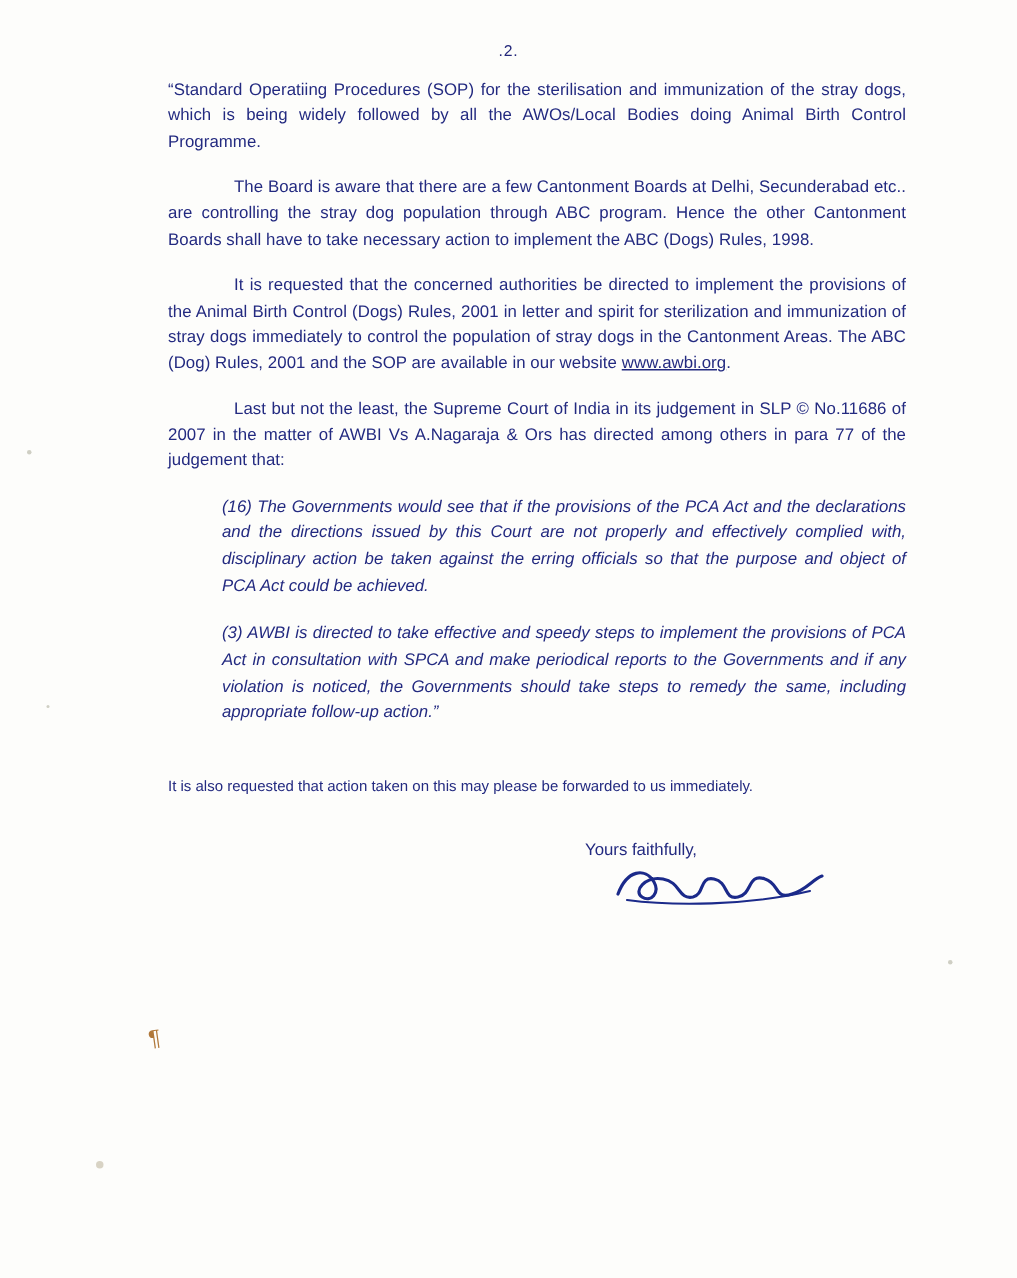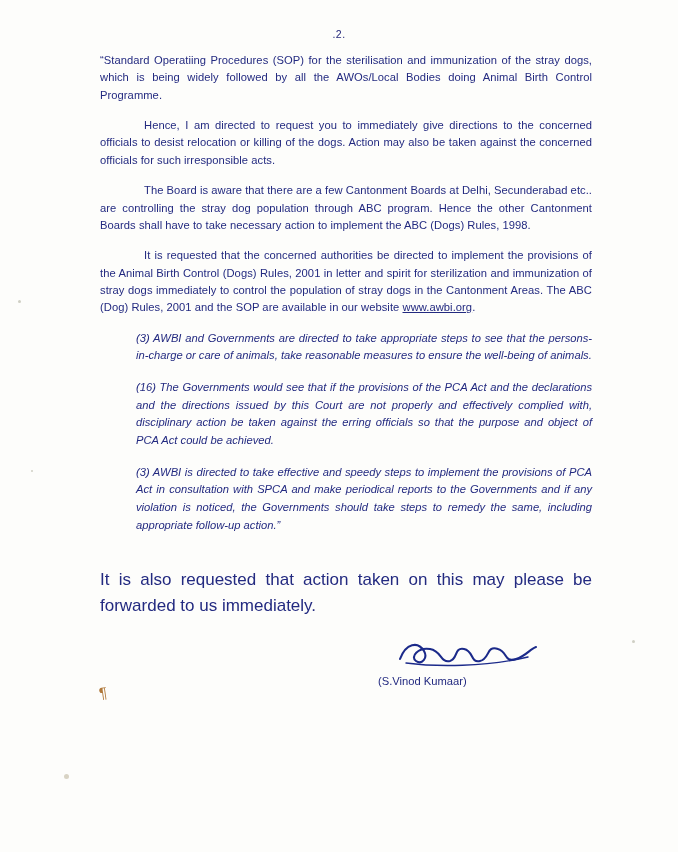"“Standard Operatiing Procedures (SOP)" .content { left: 100px -> 112px }
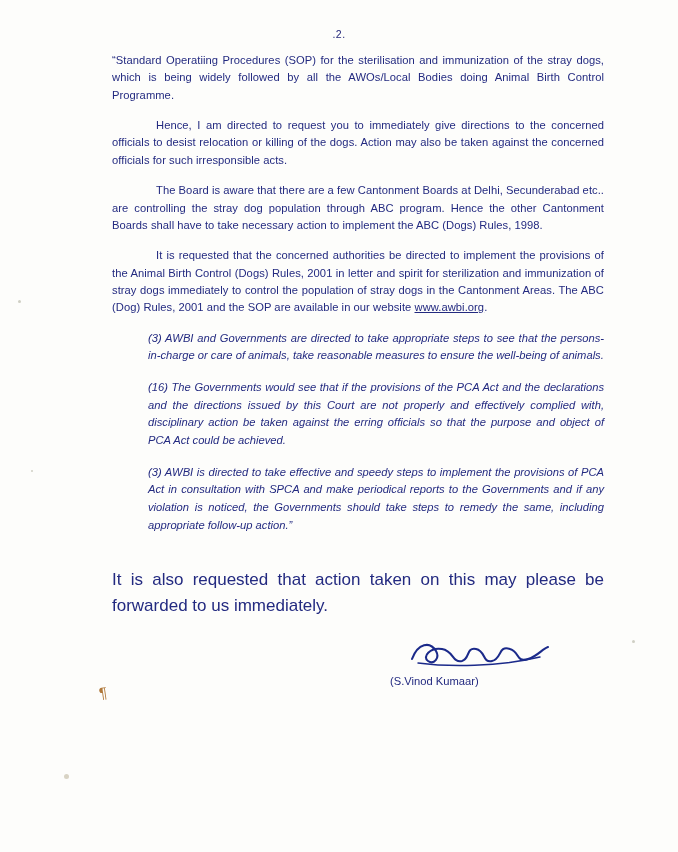"Hence, I am directed to" p.para { html: <p>Hence, I am directed to request you to immediately give directions to the concerned officials to desist relocation or killing of the dogs. Action may also be taken against the concerned officials for such irresponsible acts.</p> -> none }
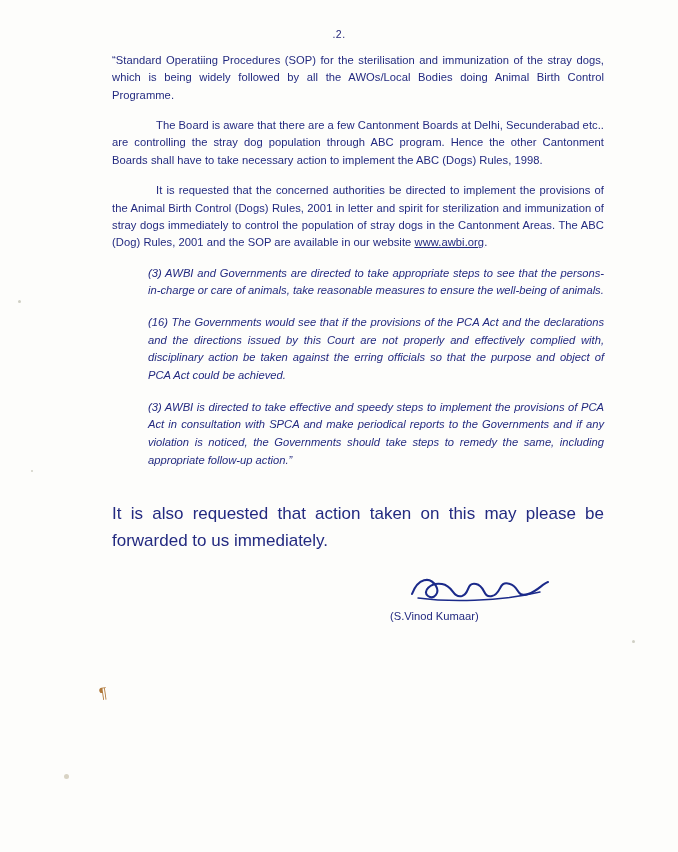"Last but not the least," p.para { html: none -> <p>Last but not the least, the Supreme Court of India in its judgement in SLP © No.11686 of 2007 in the matter of AWBI Vs A.Nagaraja &amp; Ors has directed among others in para 77 of the judgement that:</p> }
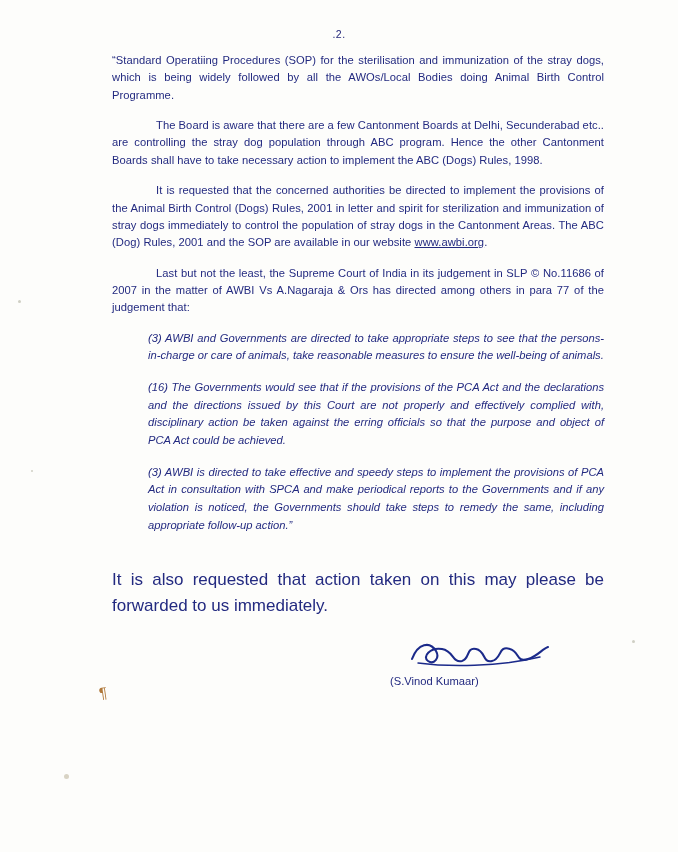"(3) AWBI and Governments are" p { html: <p>(3) AWBI and Governments are directed to take appropriate steps to see that the persons-in-charge or care of animals, take reasonable measures to ensure the well-being of animals.</p> -> none }
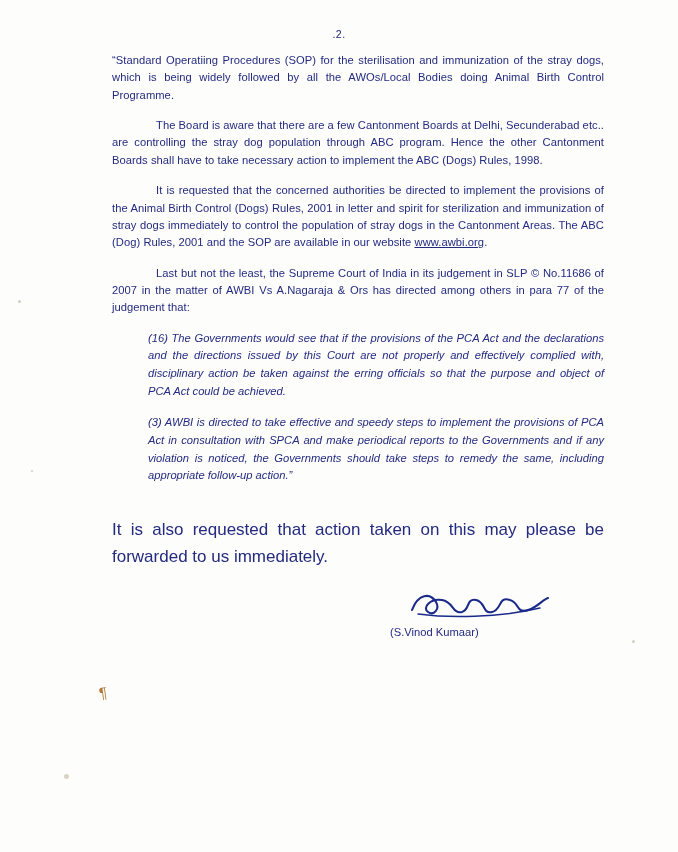"It is also requested that" .closing { font-size: 17px -> 10px }
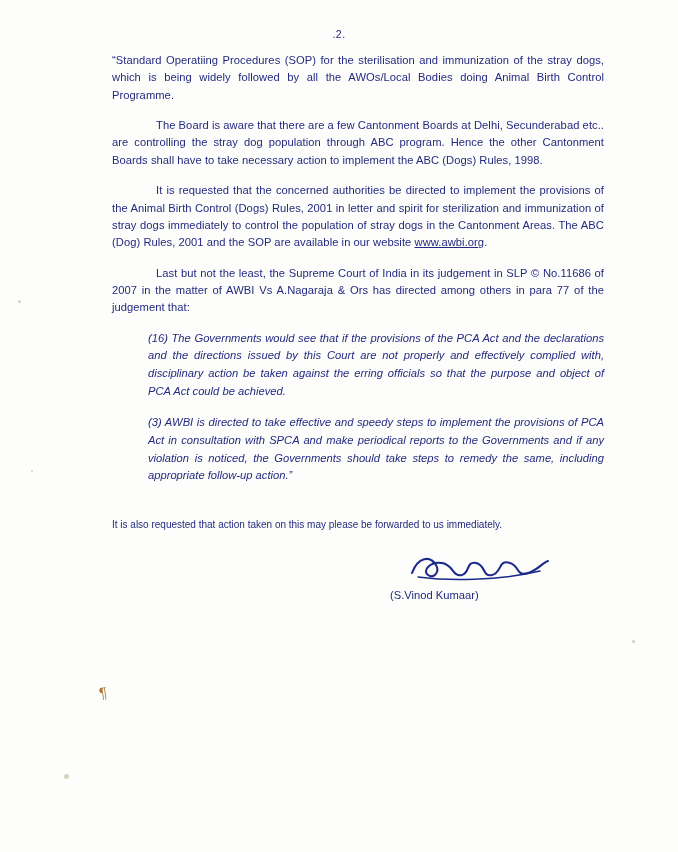"Yours faithfully," div { html: none -> <div>Yours faithfully,</div> }
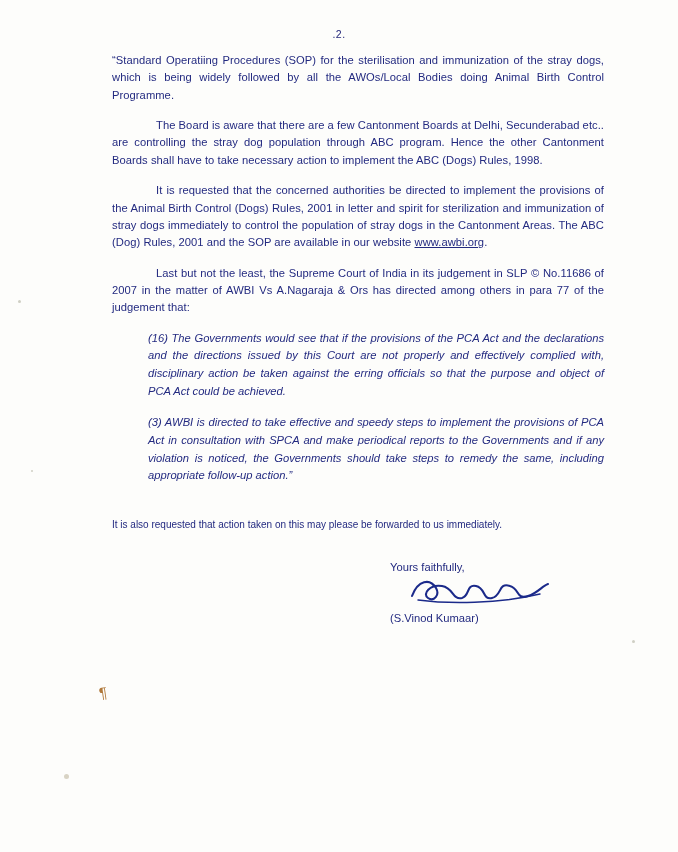"(S.Vinod Kumaar)" div { html: <div>(S.Vinod Kumaar)</div> -> none }
